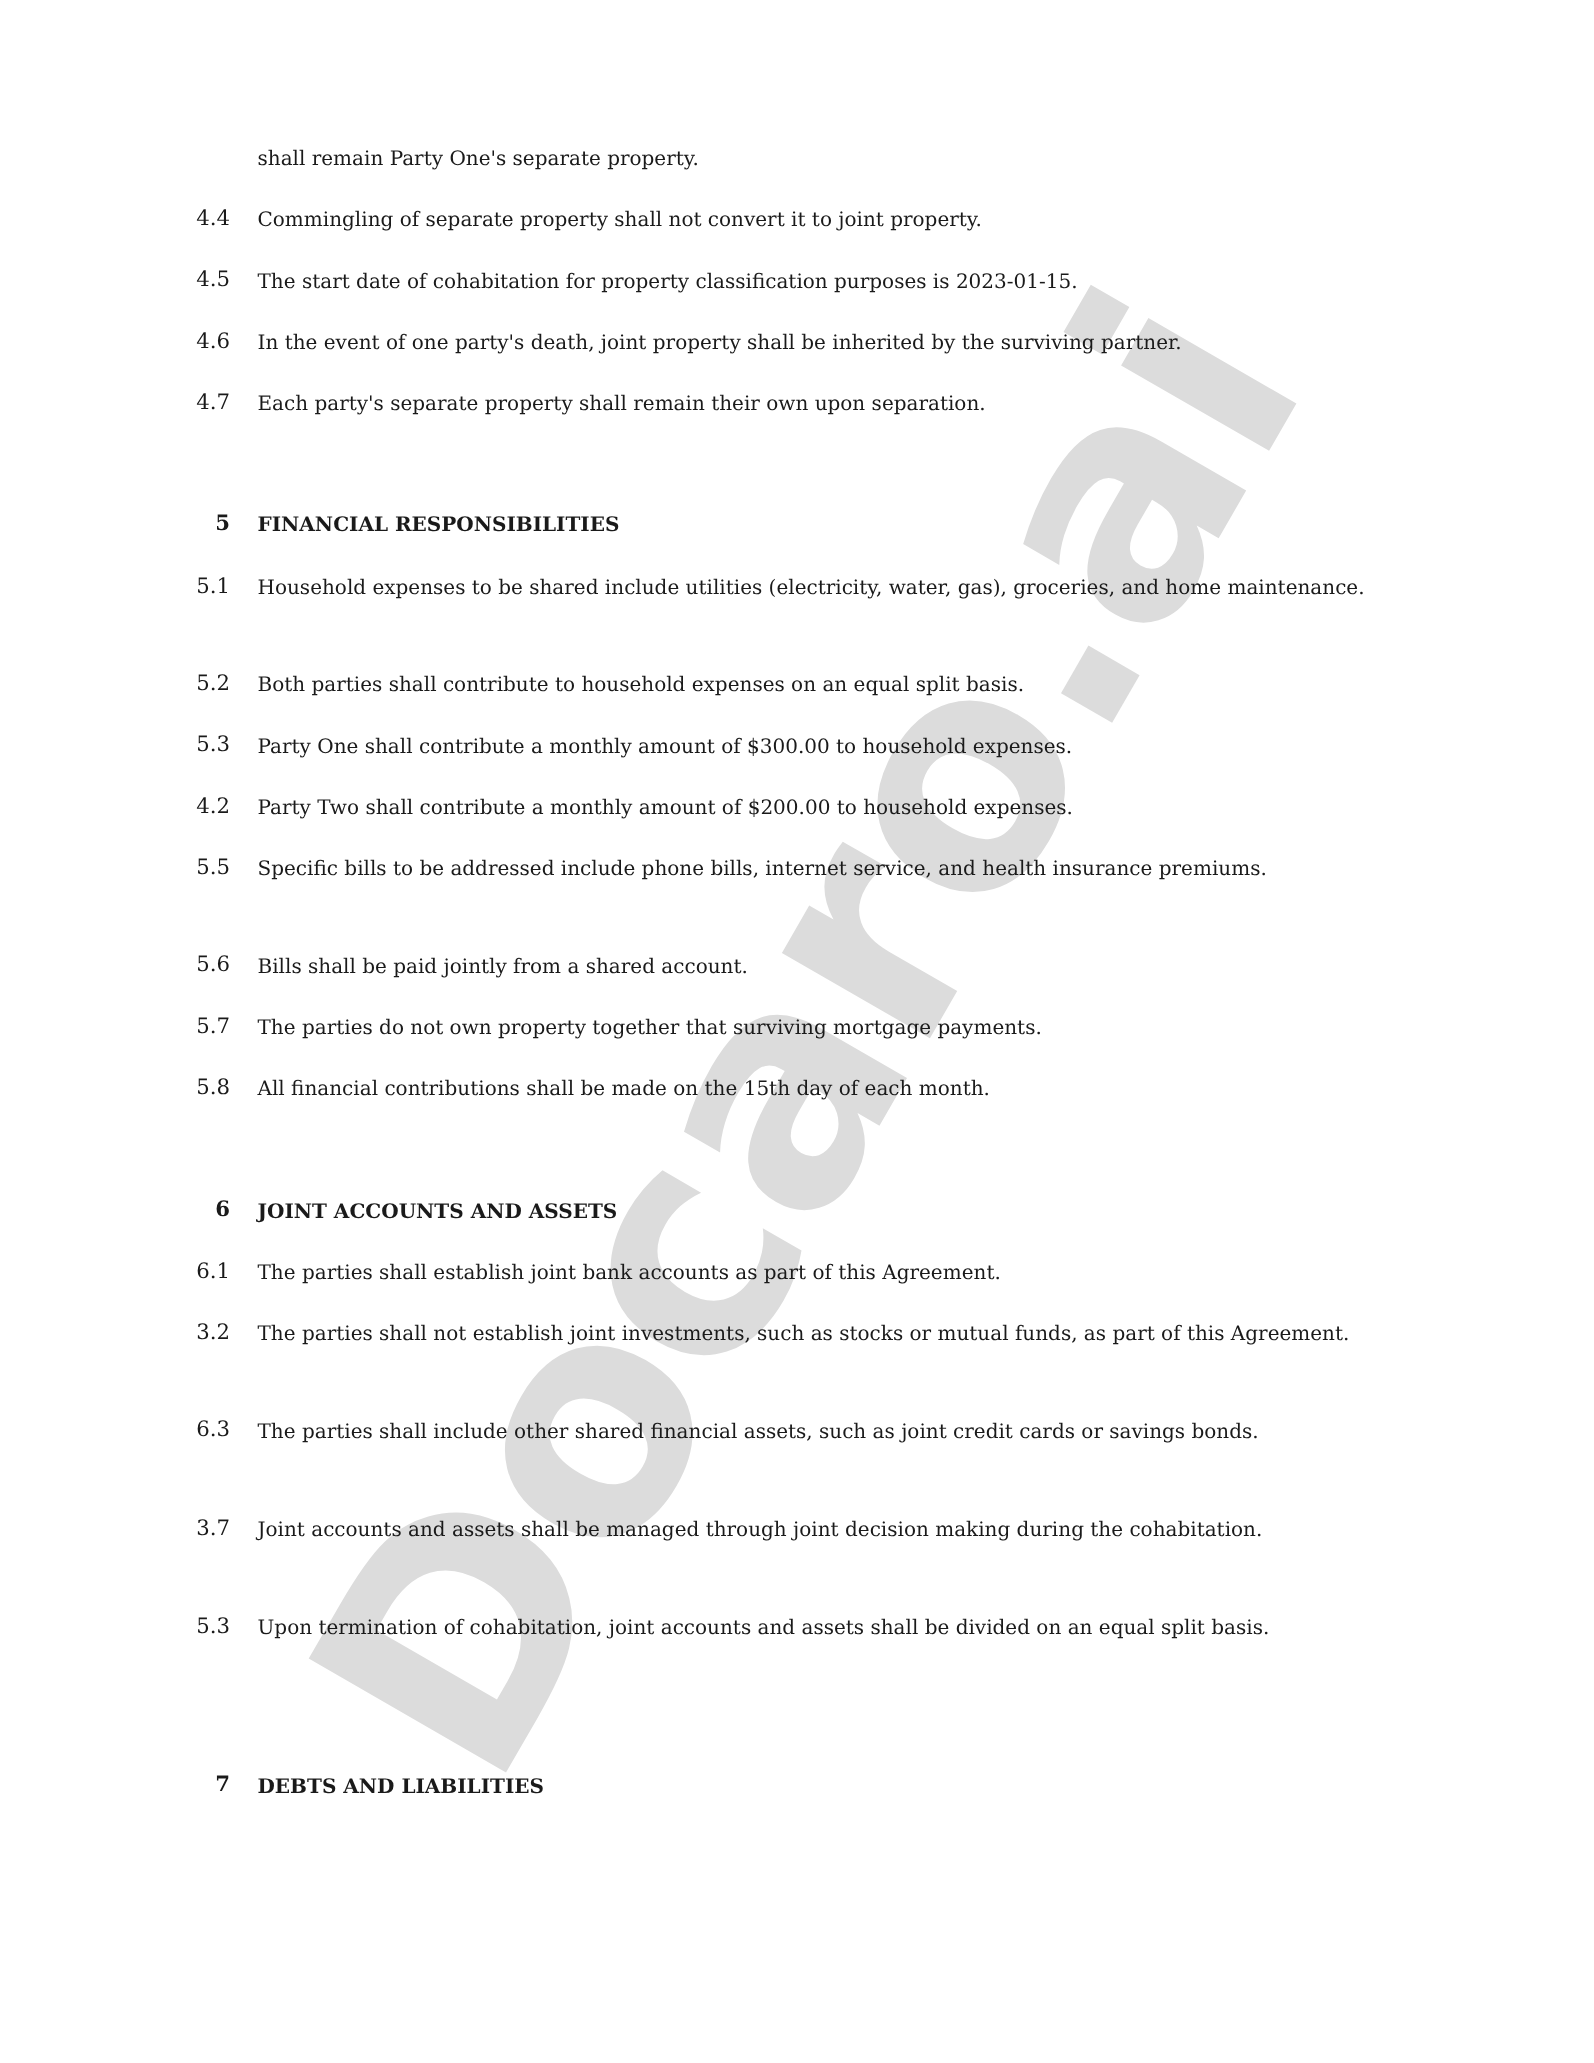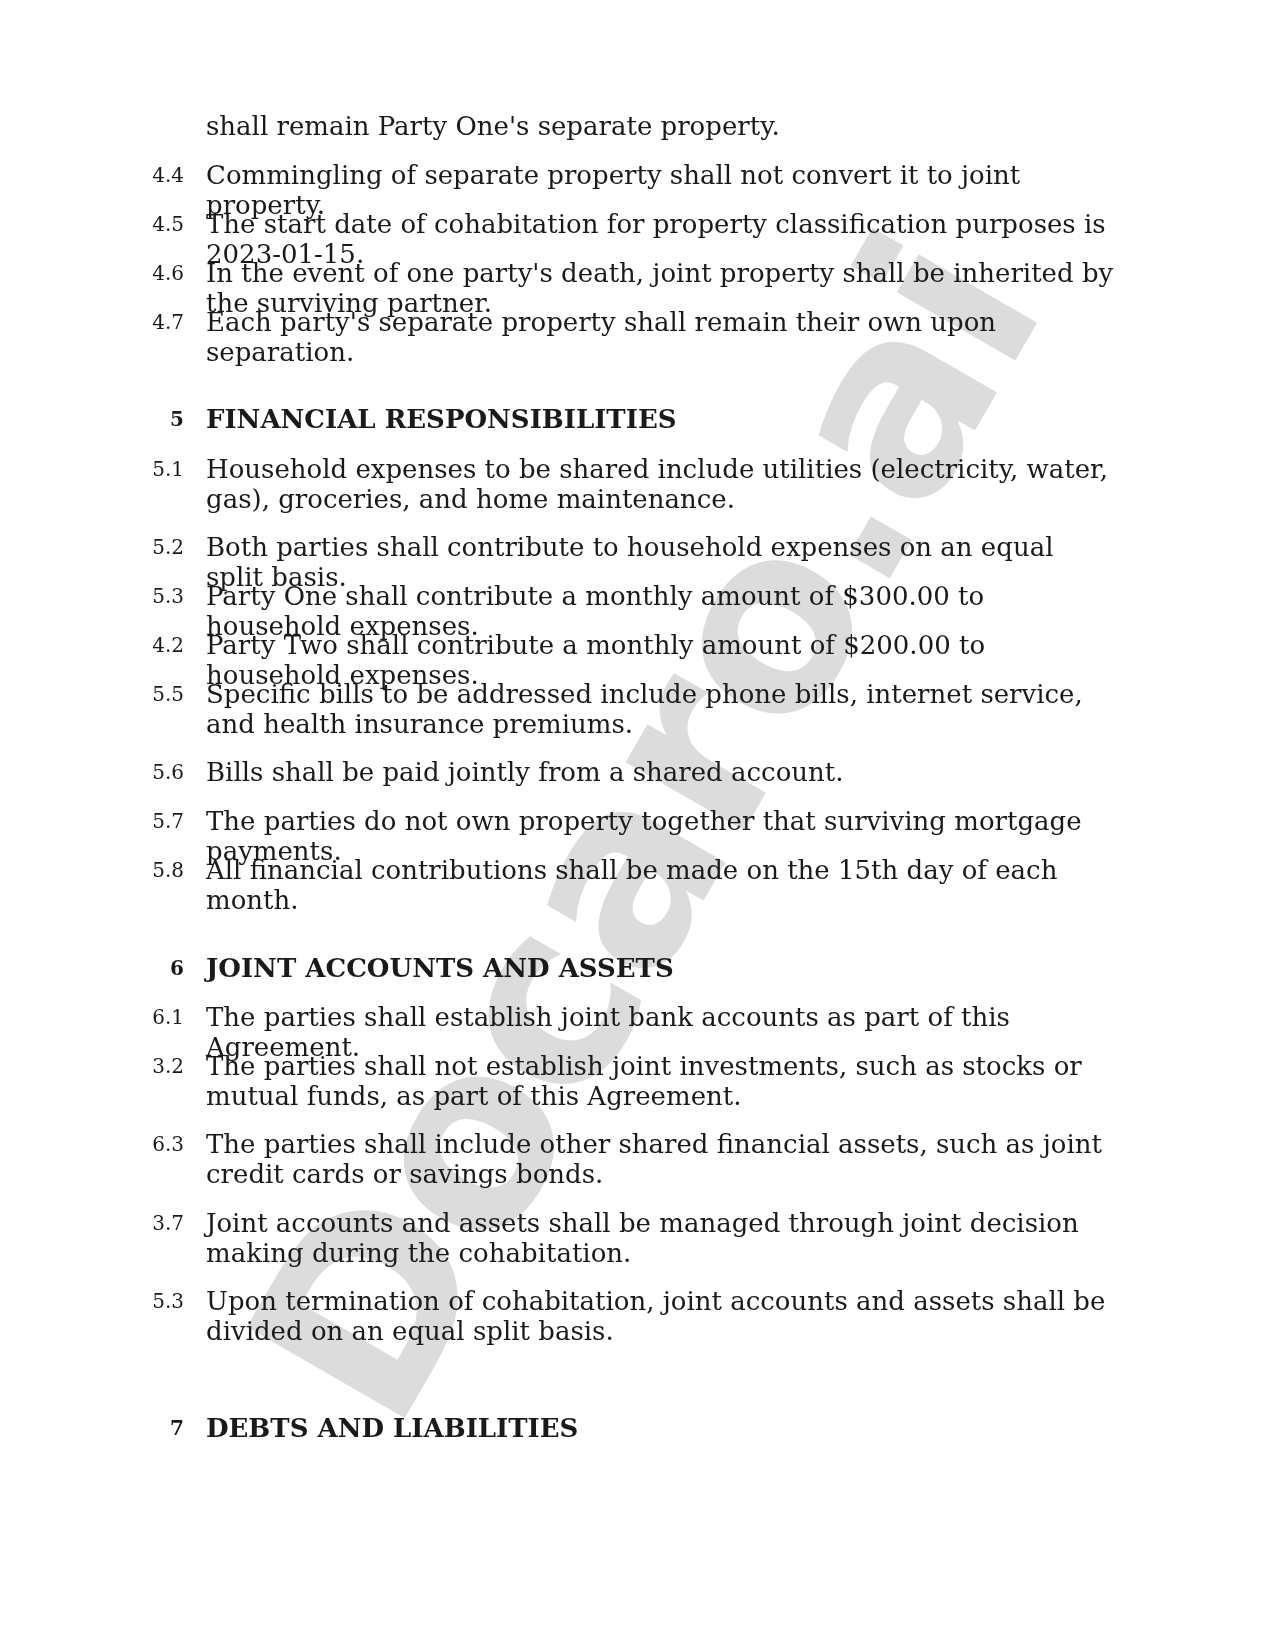"shall remain Party One's separate" .text { font-size: 26px -> 16px }
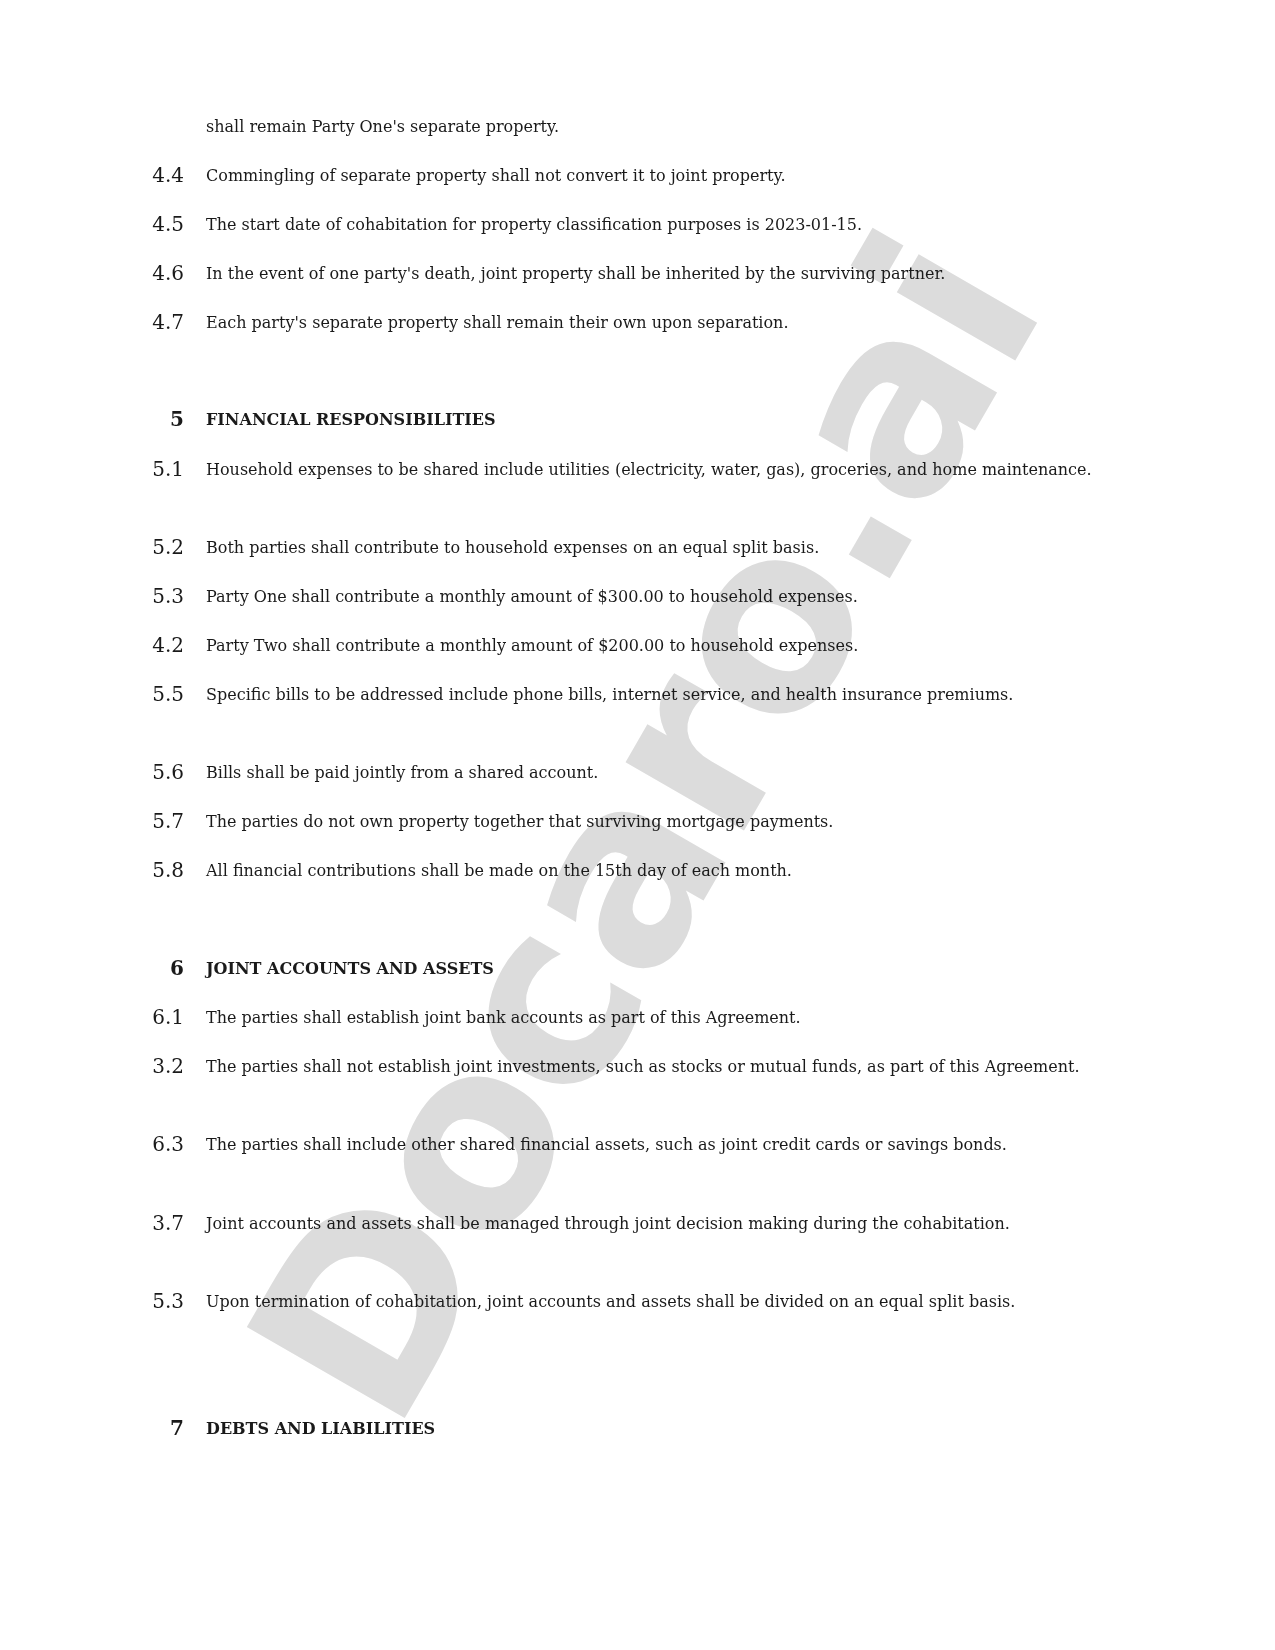"4.4" .num { font-size: 20px -> 17px }
